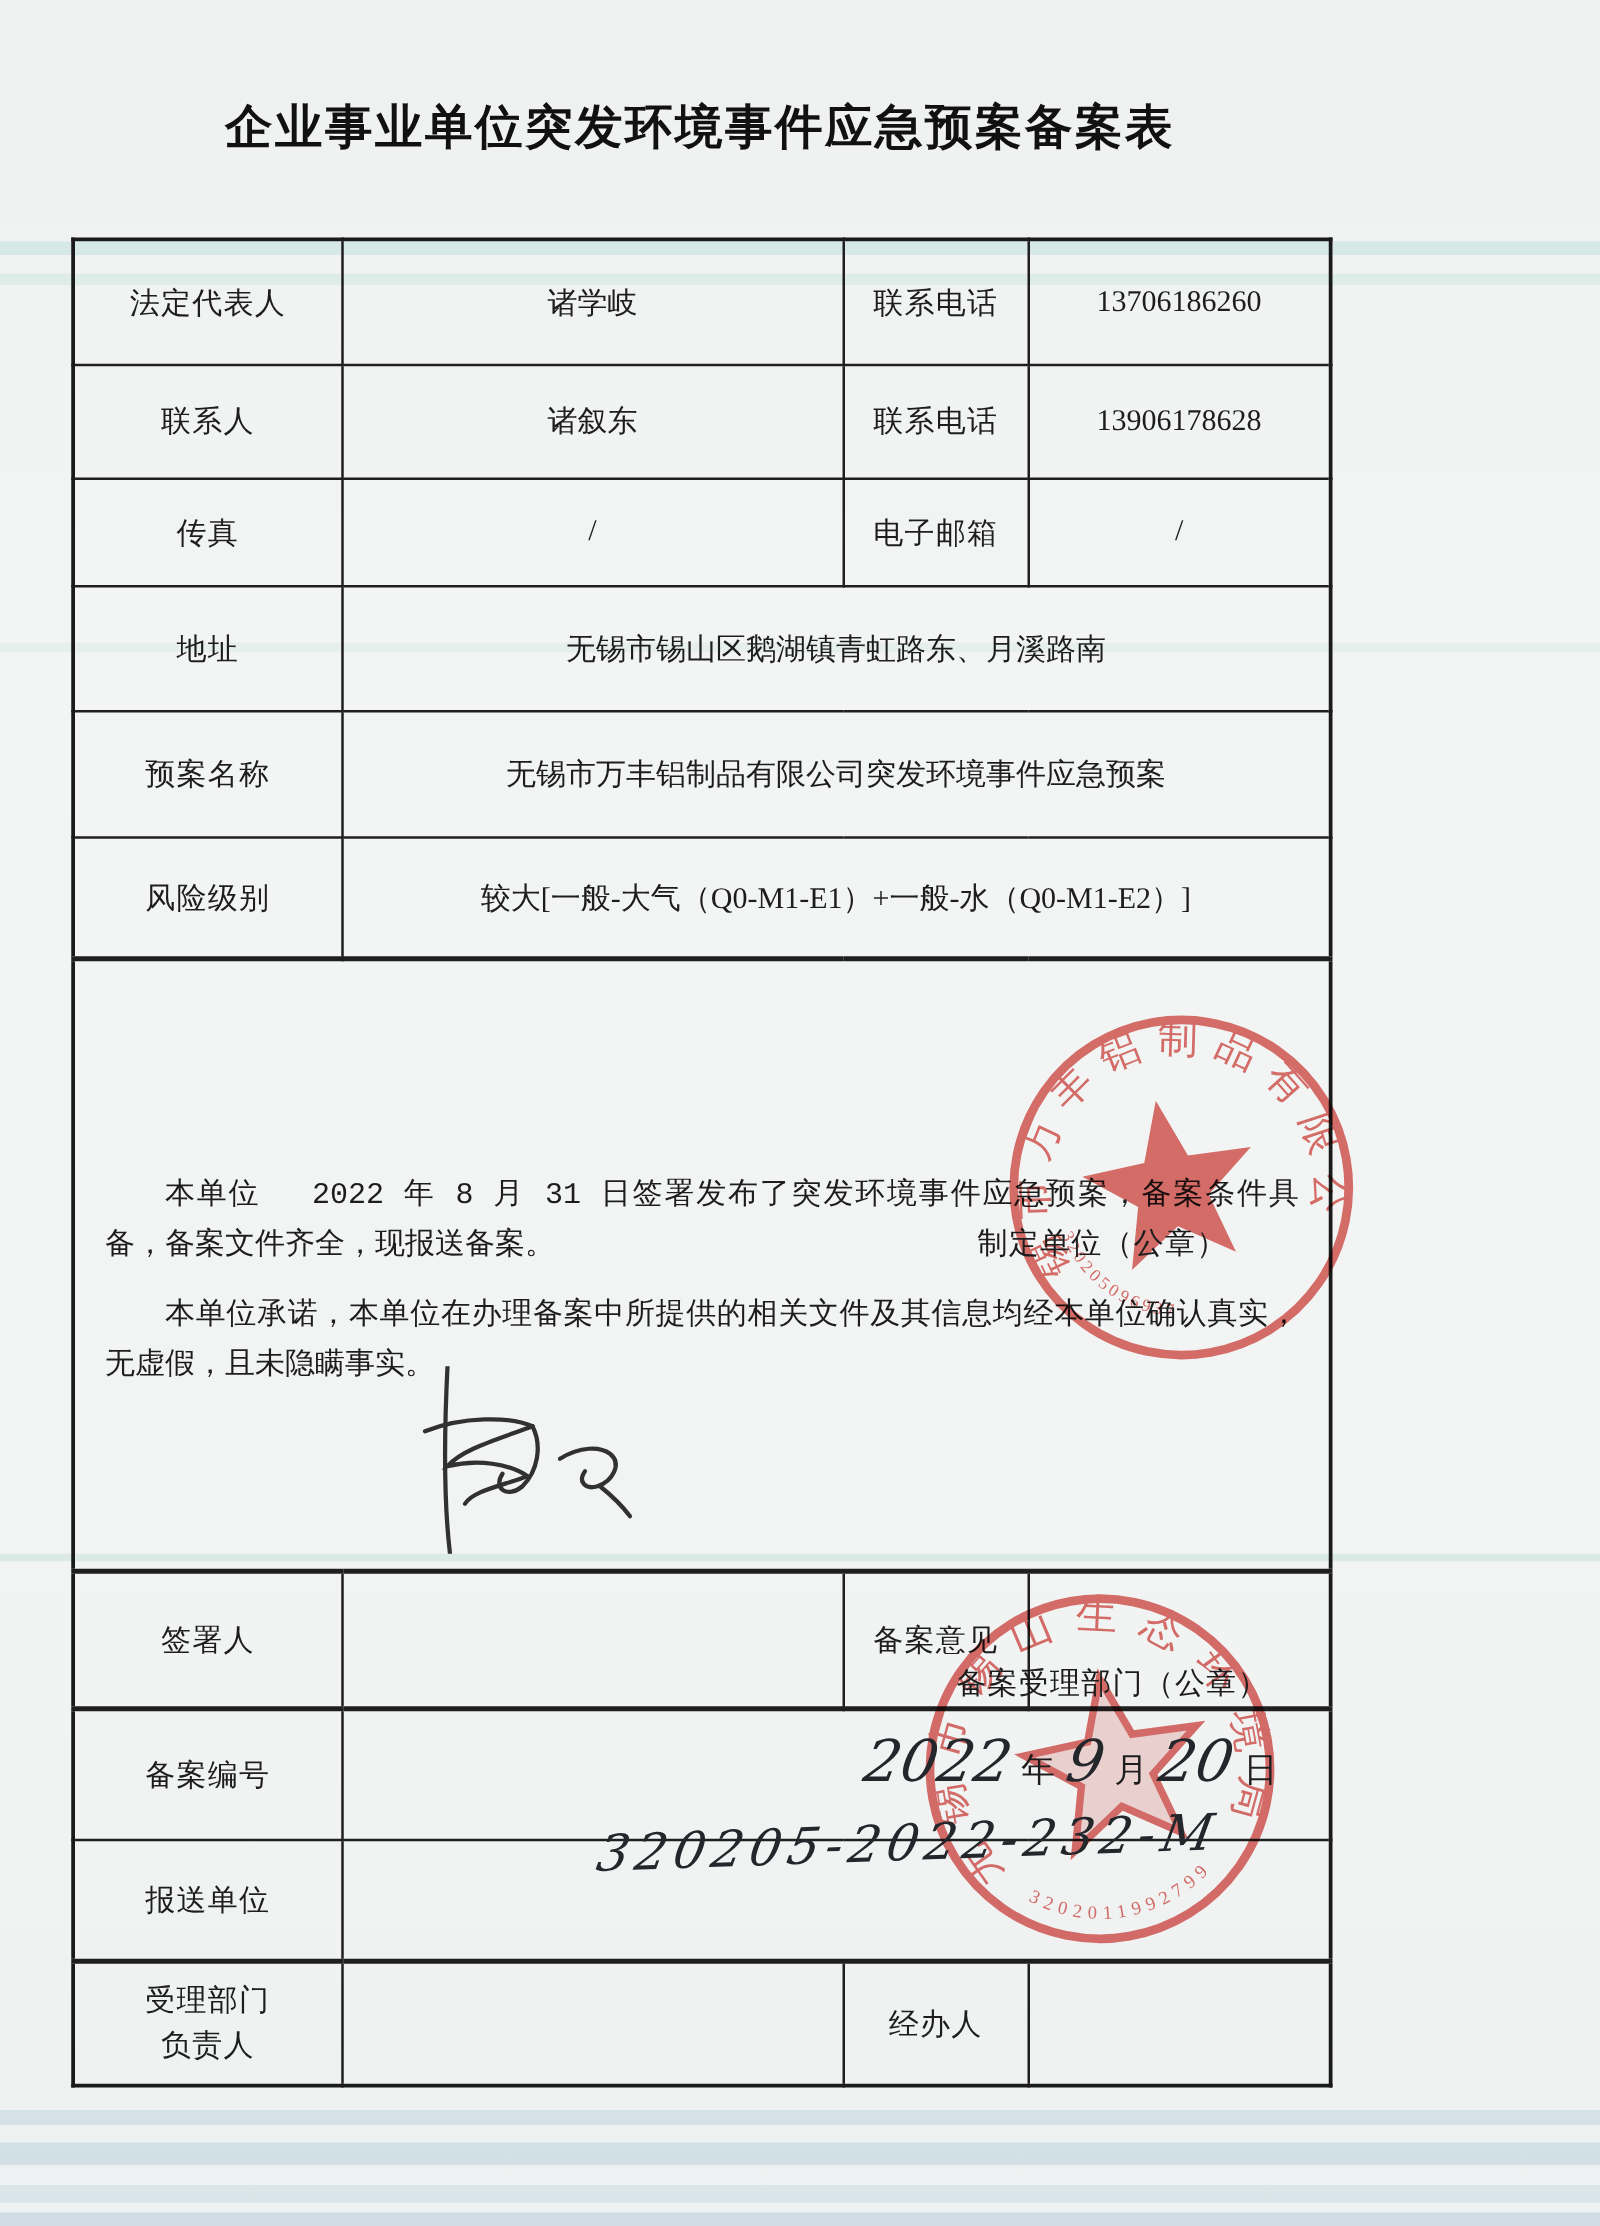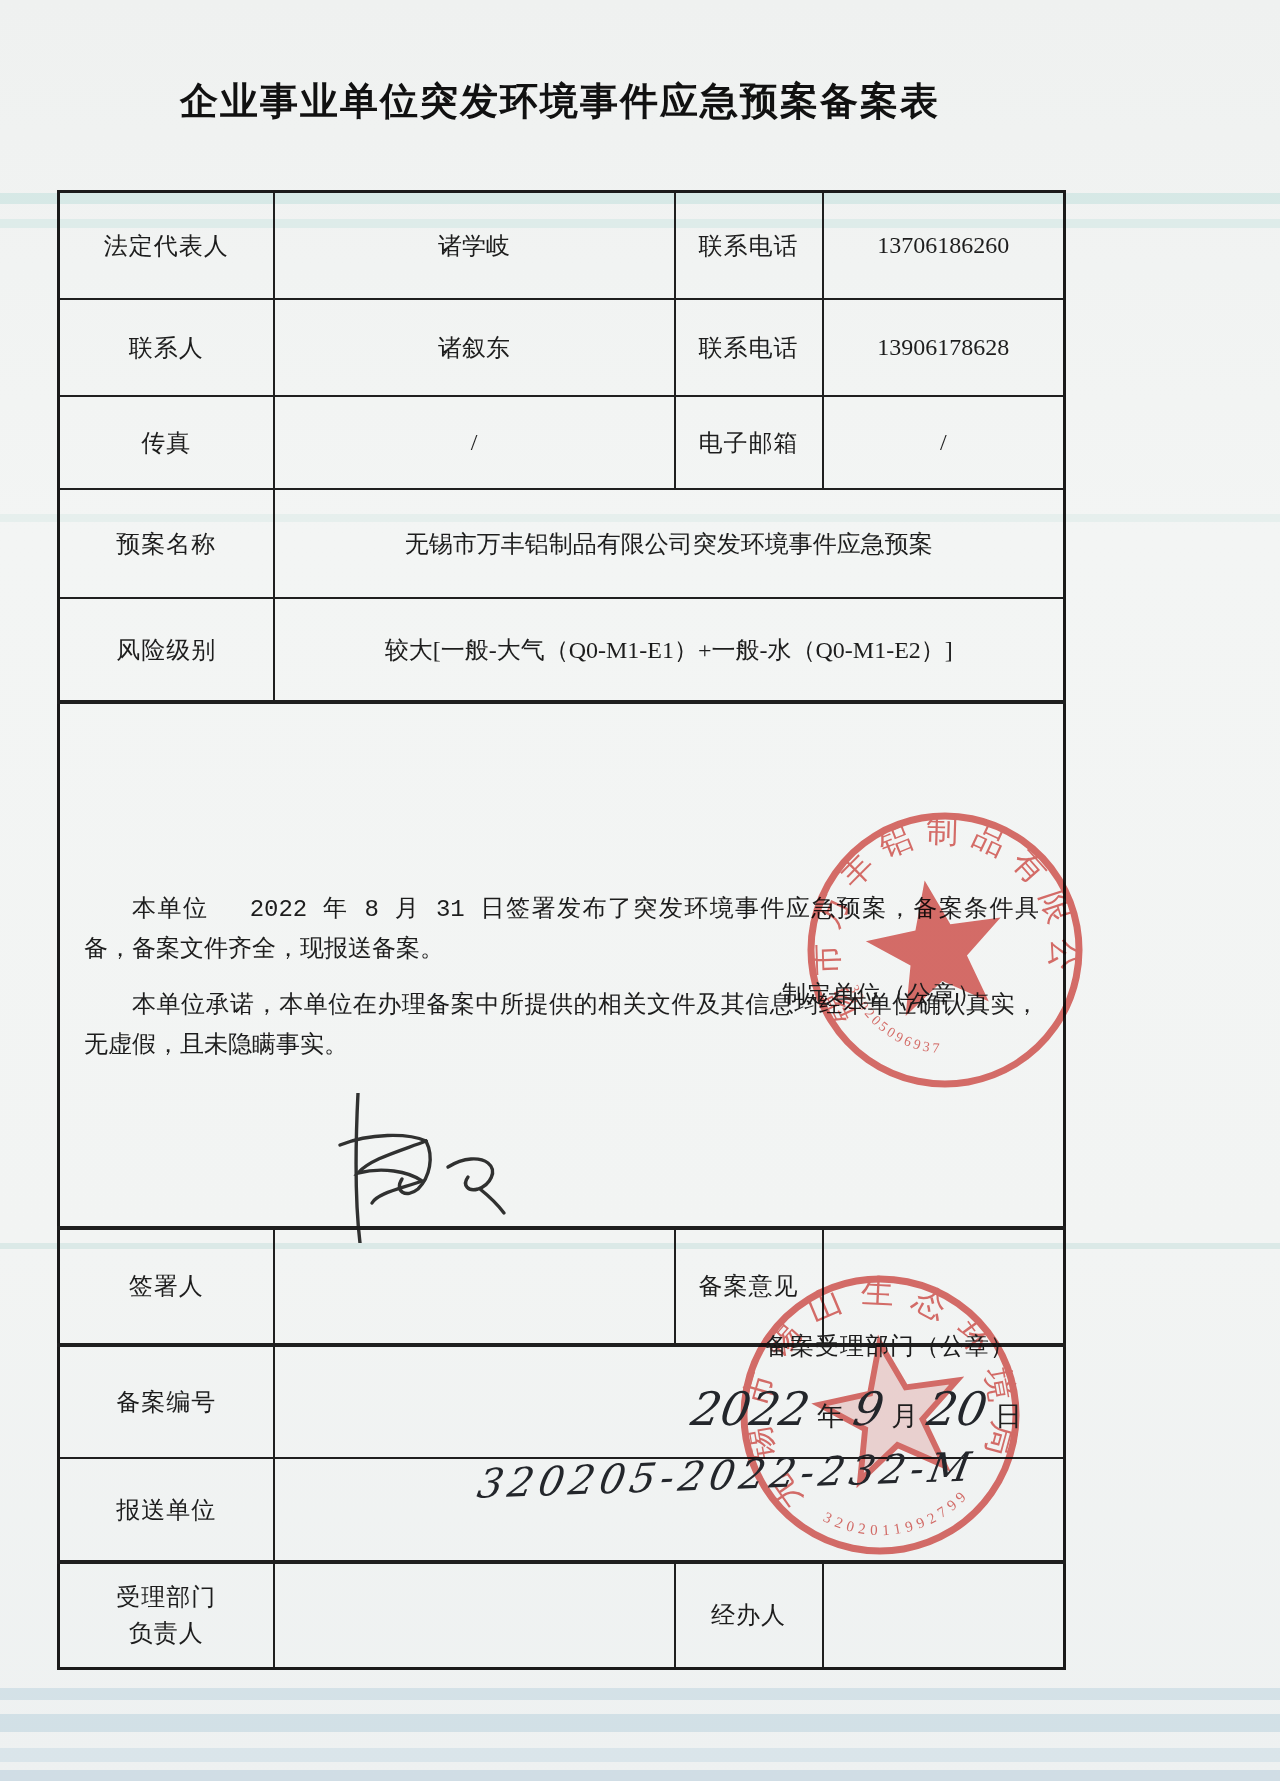"地址" tr { html: none -> <tr> <td>地址</td> <td>无锡市锡山区鹅湖镇青虹路东、月溪路南</td> </tr> }
